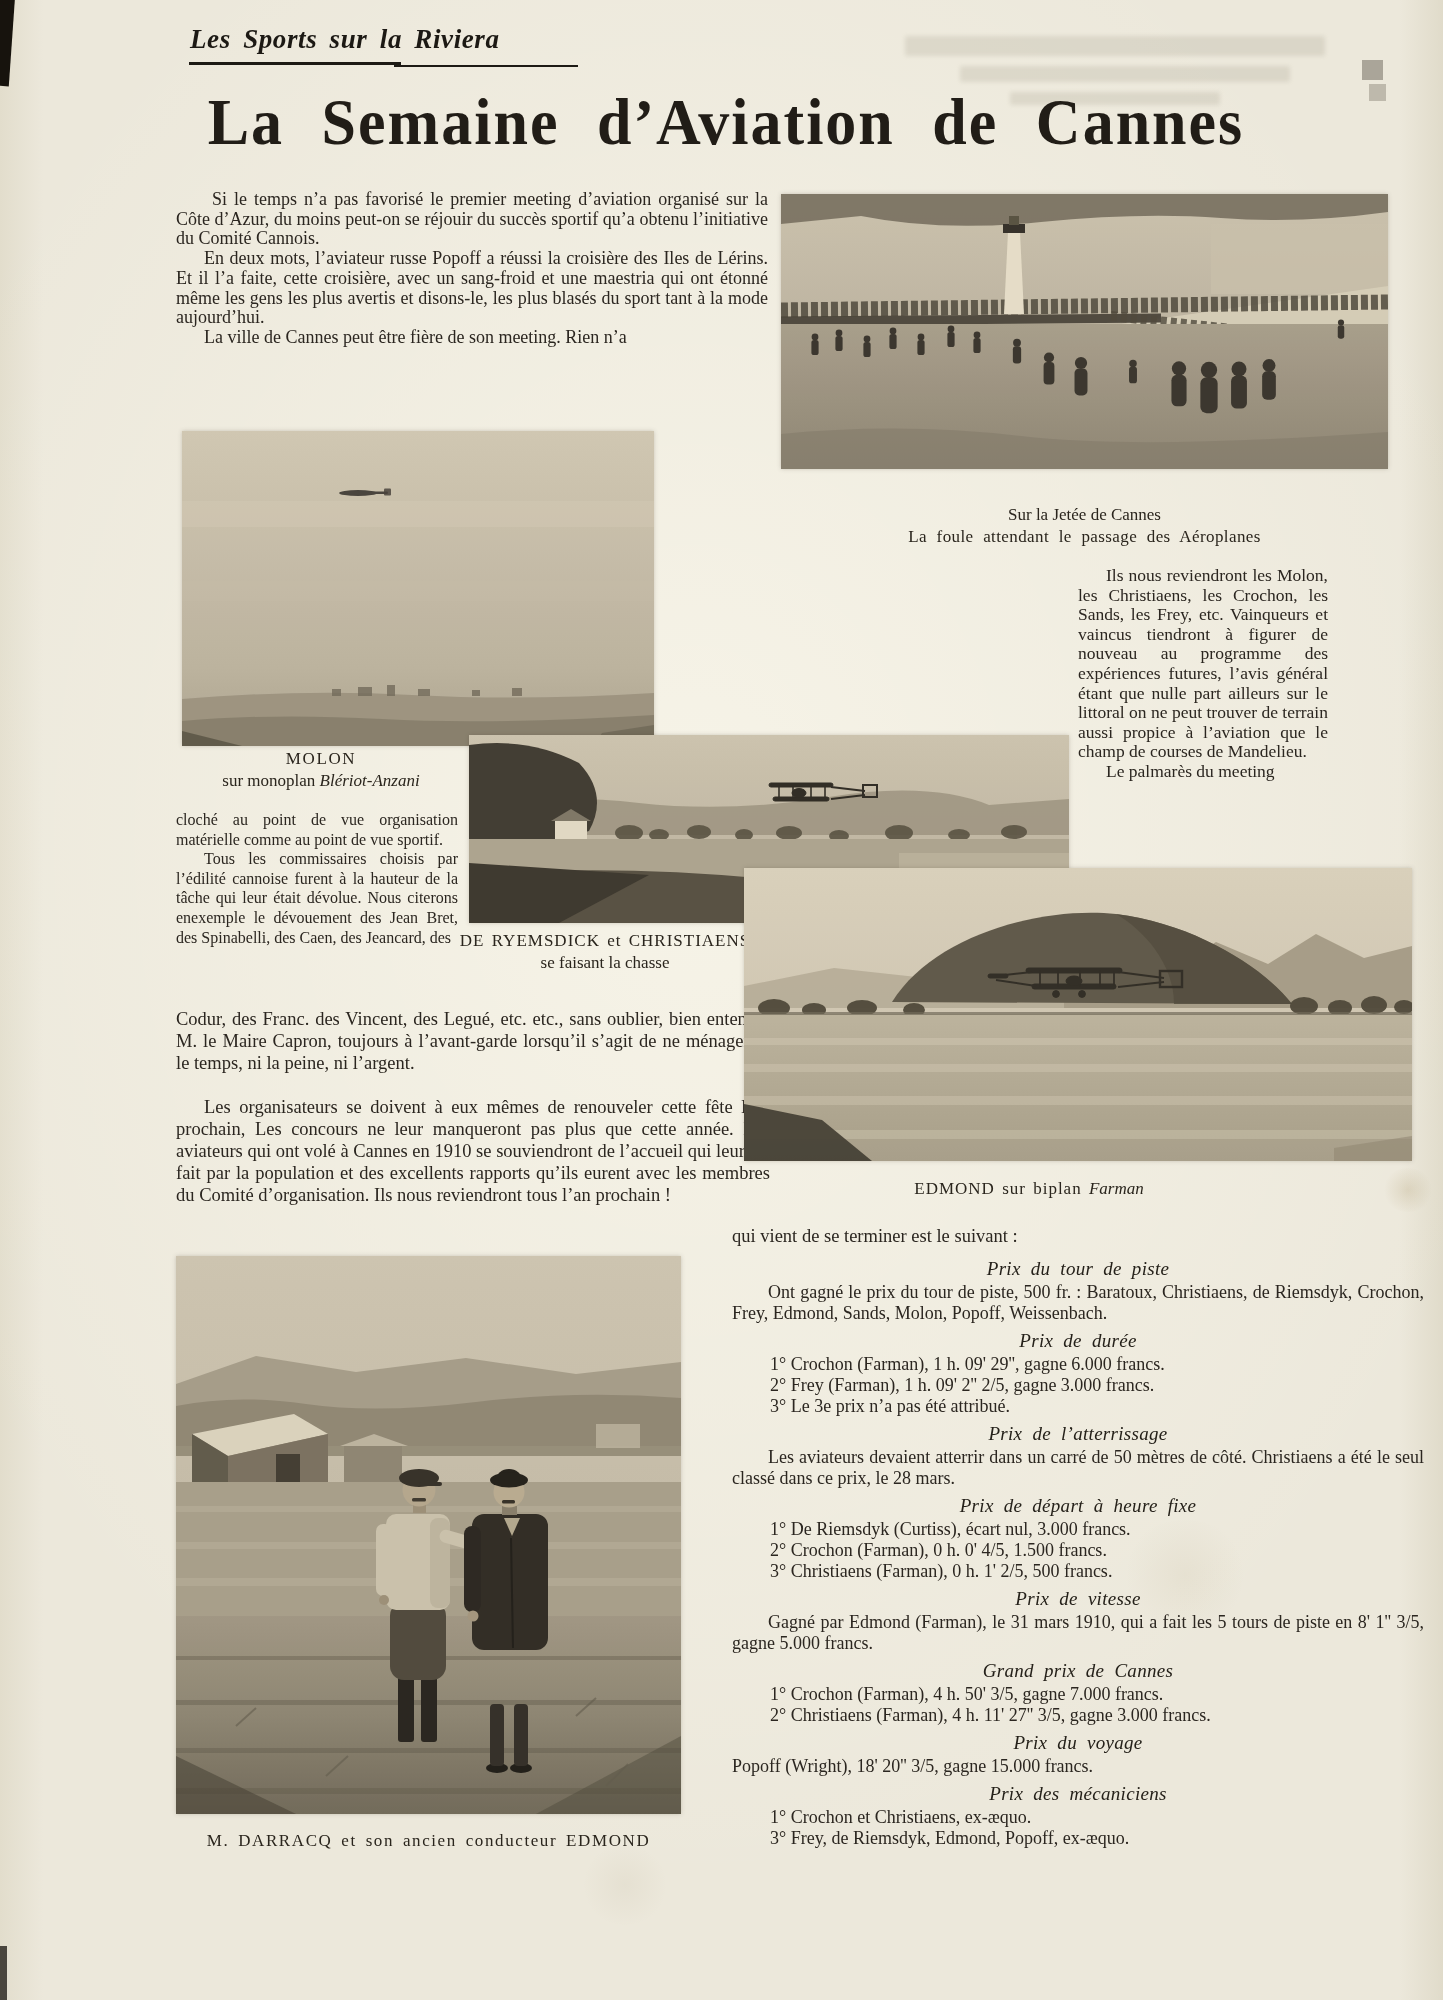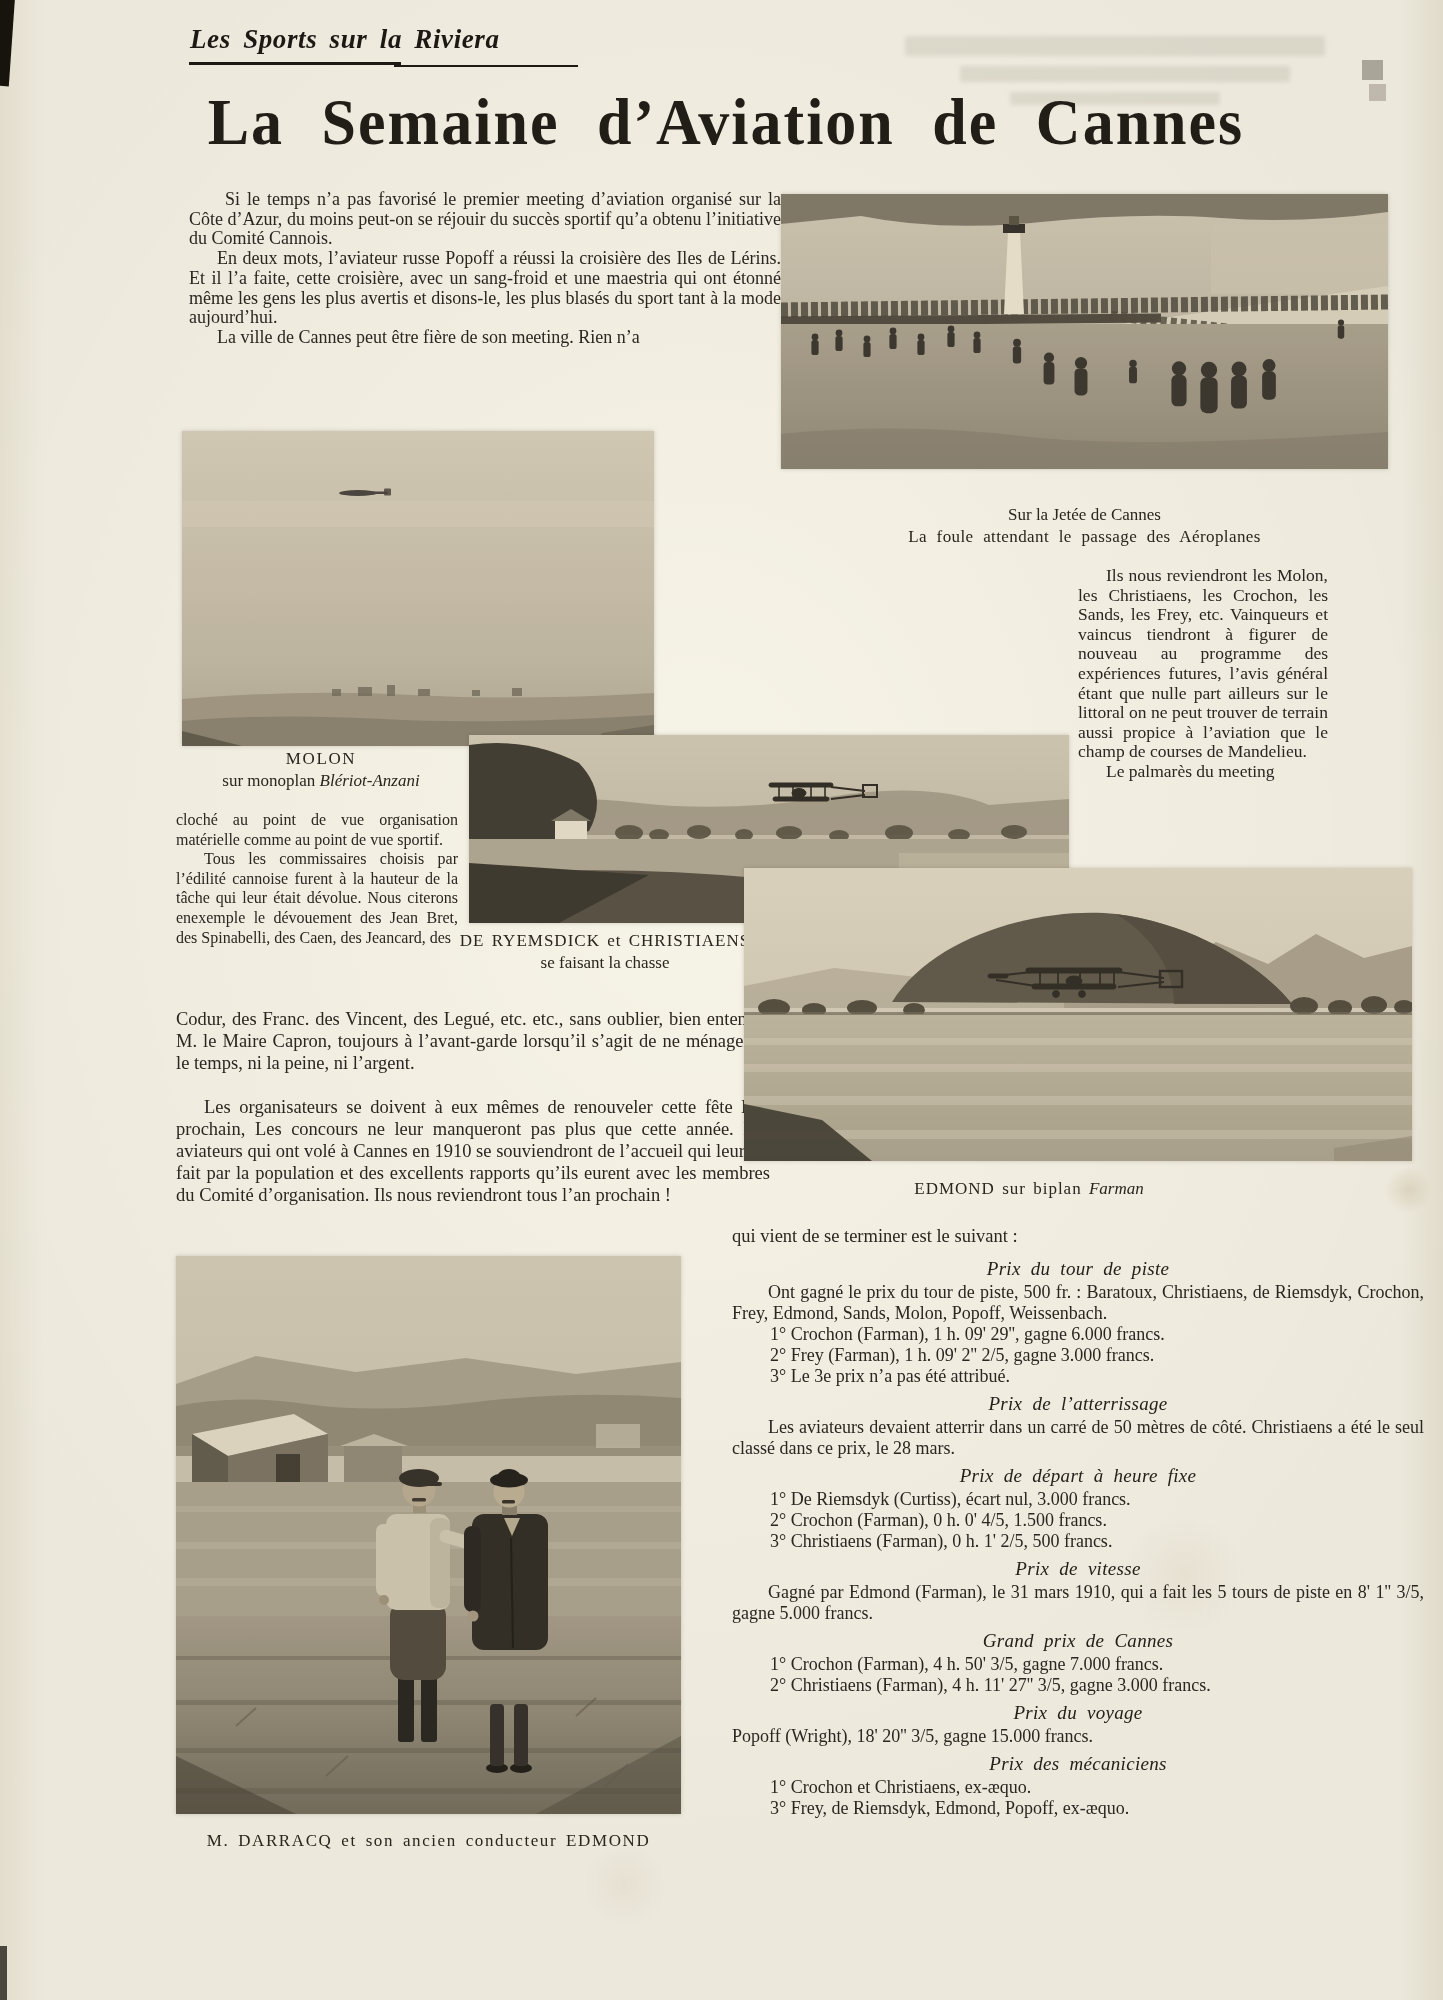"Si le temps n’a pas" #intro-column { left: 189px -> 176px }
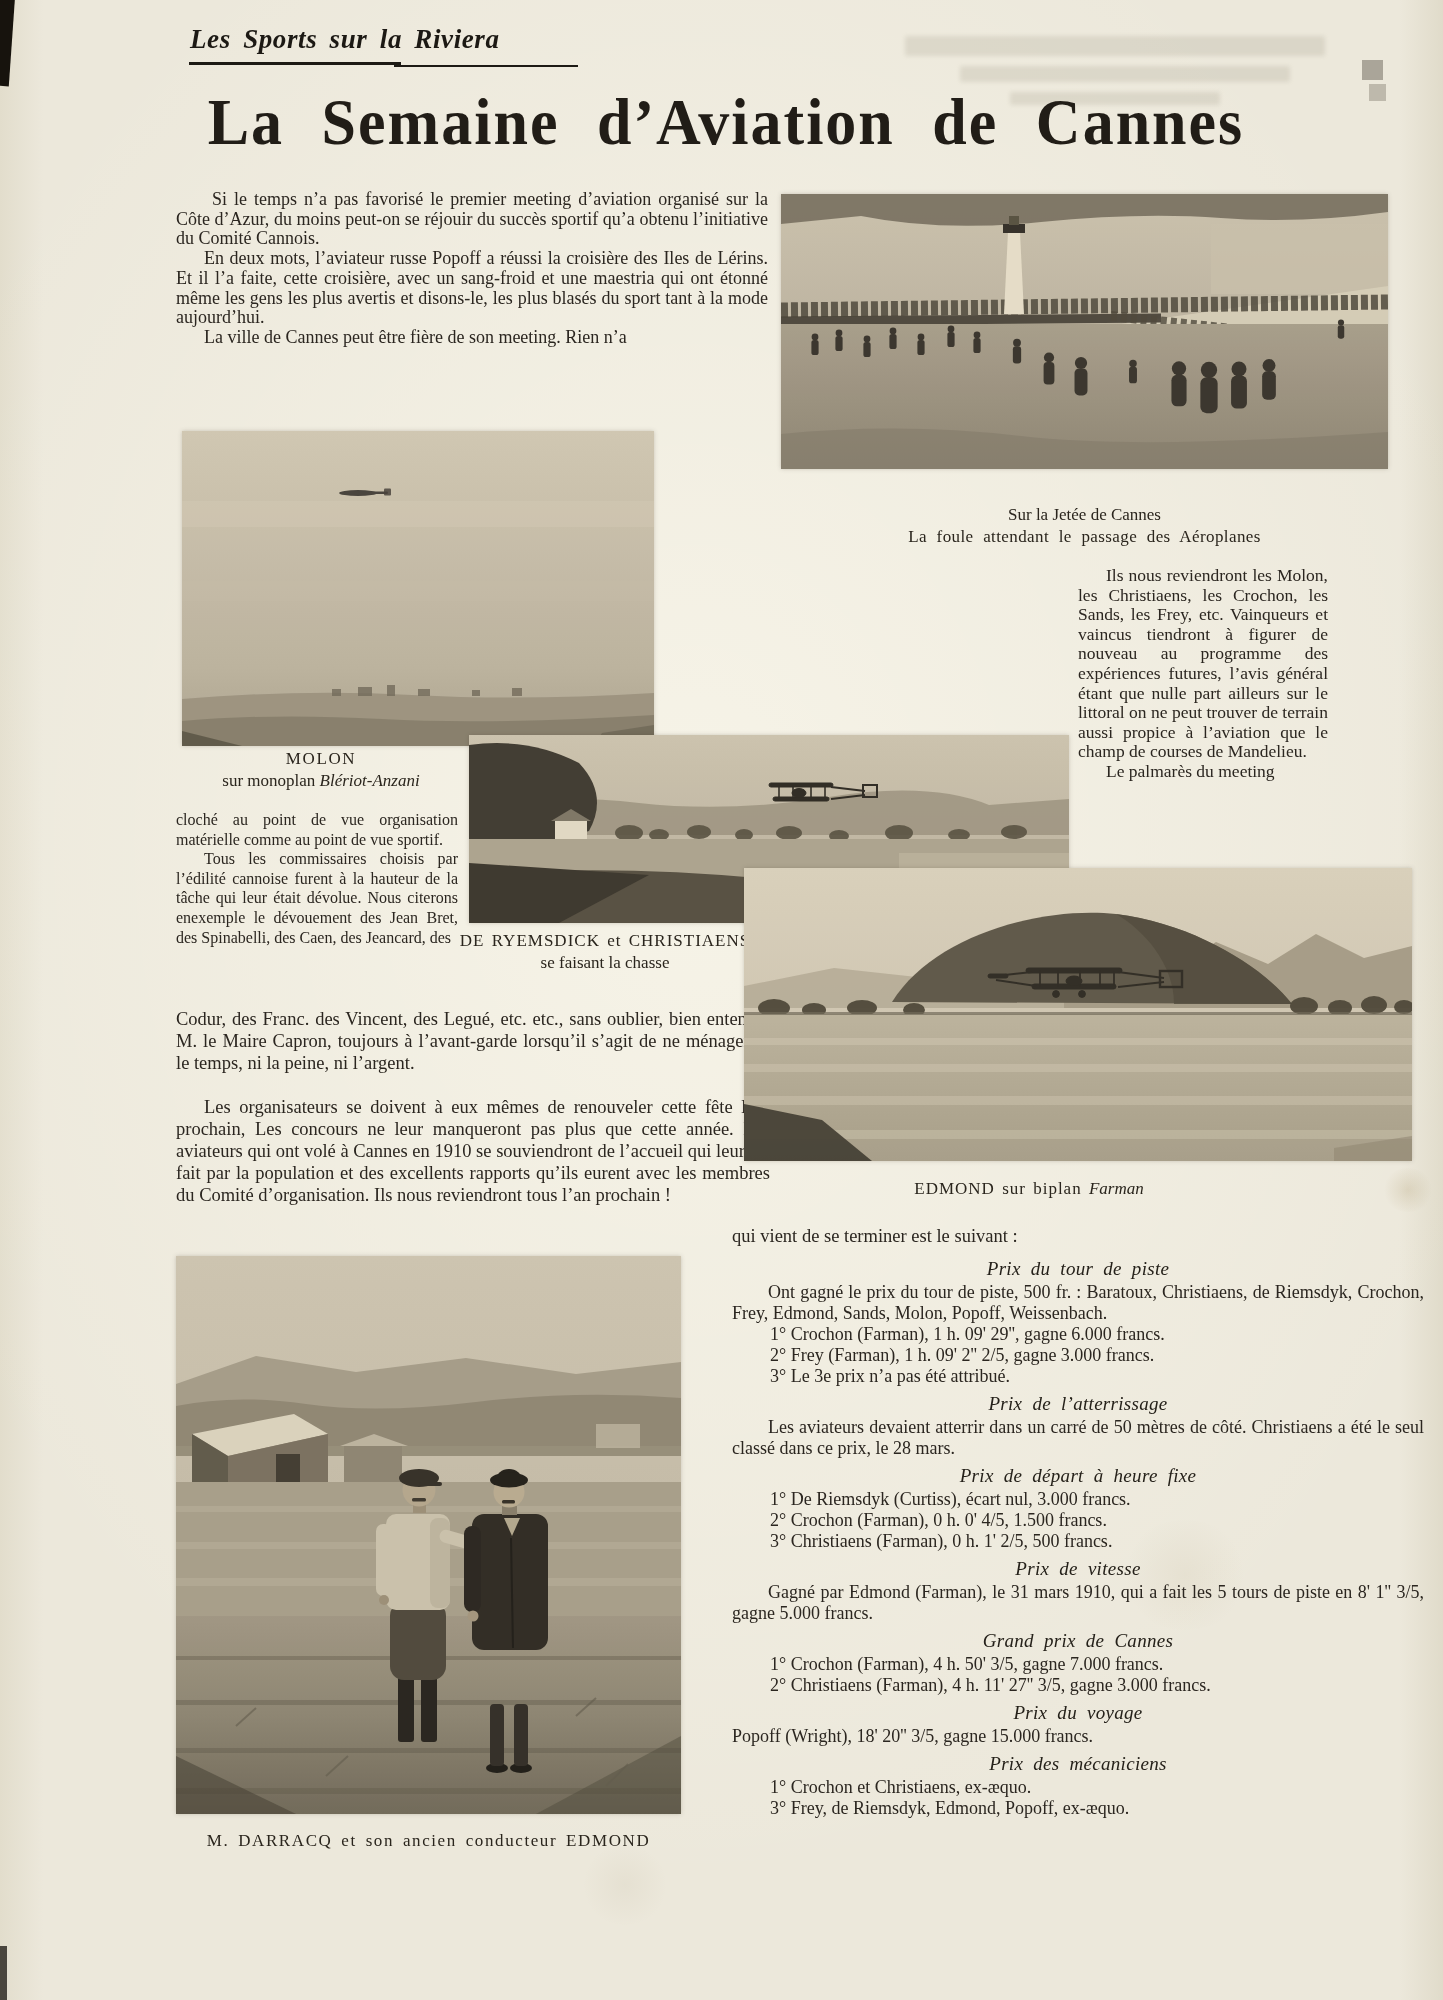"Prix de durée" div.prize-heading { html: none -> <div>Prix de durée</div> }
